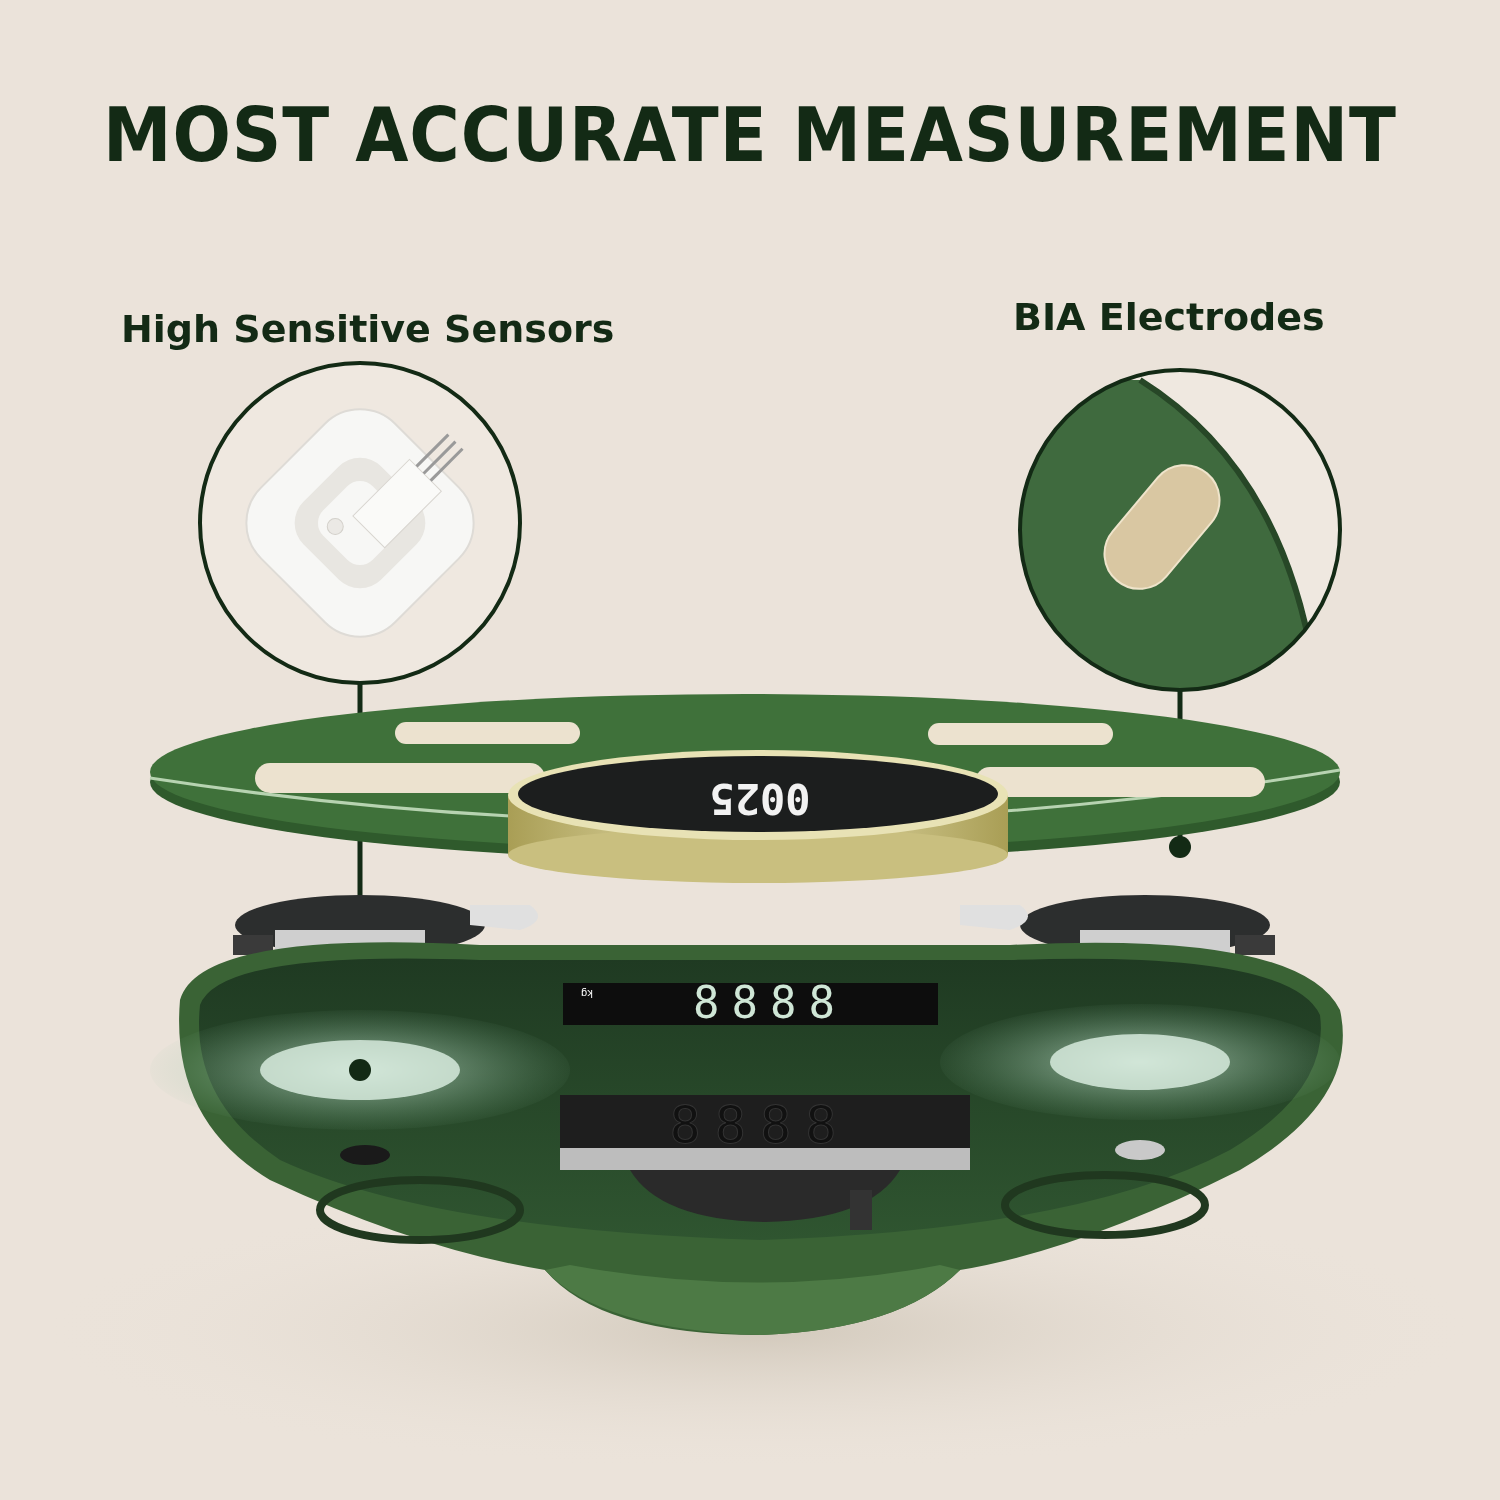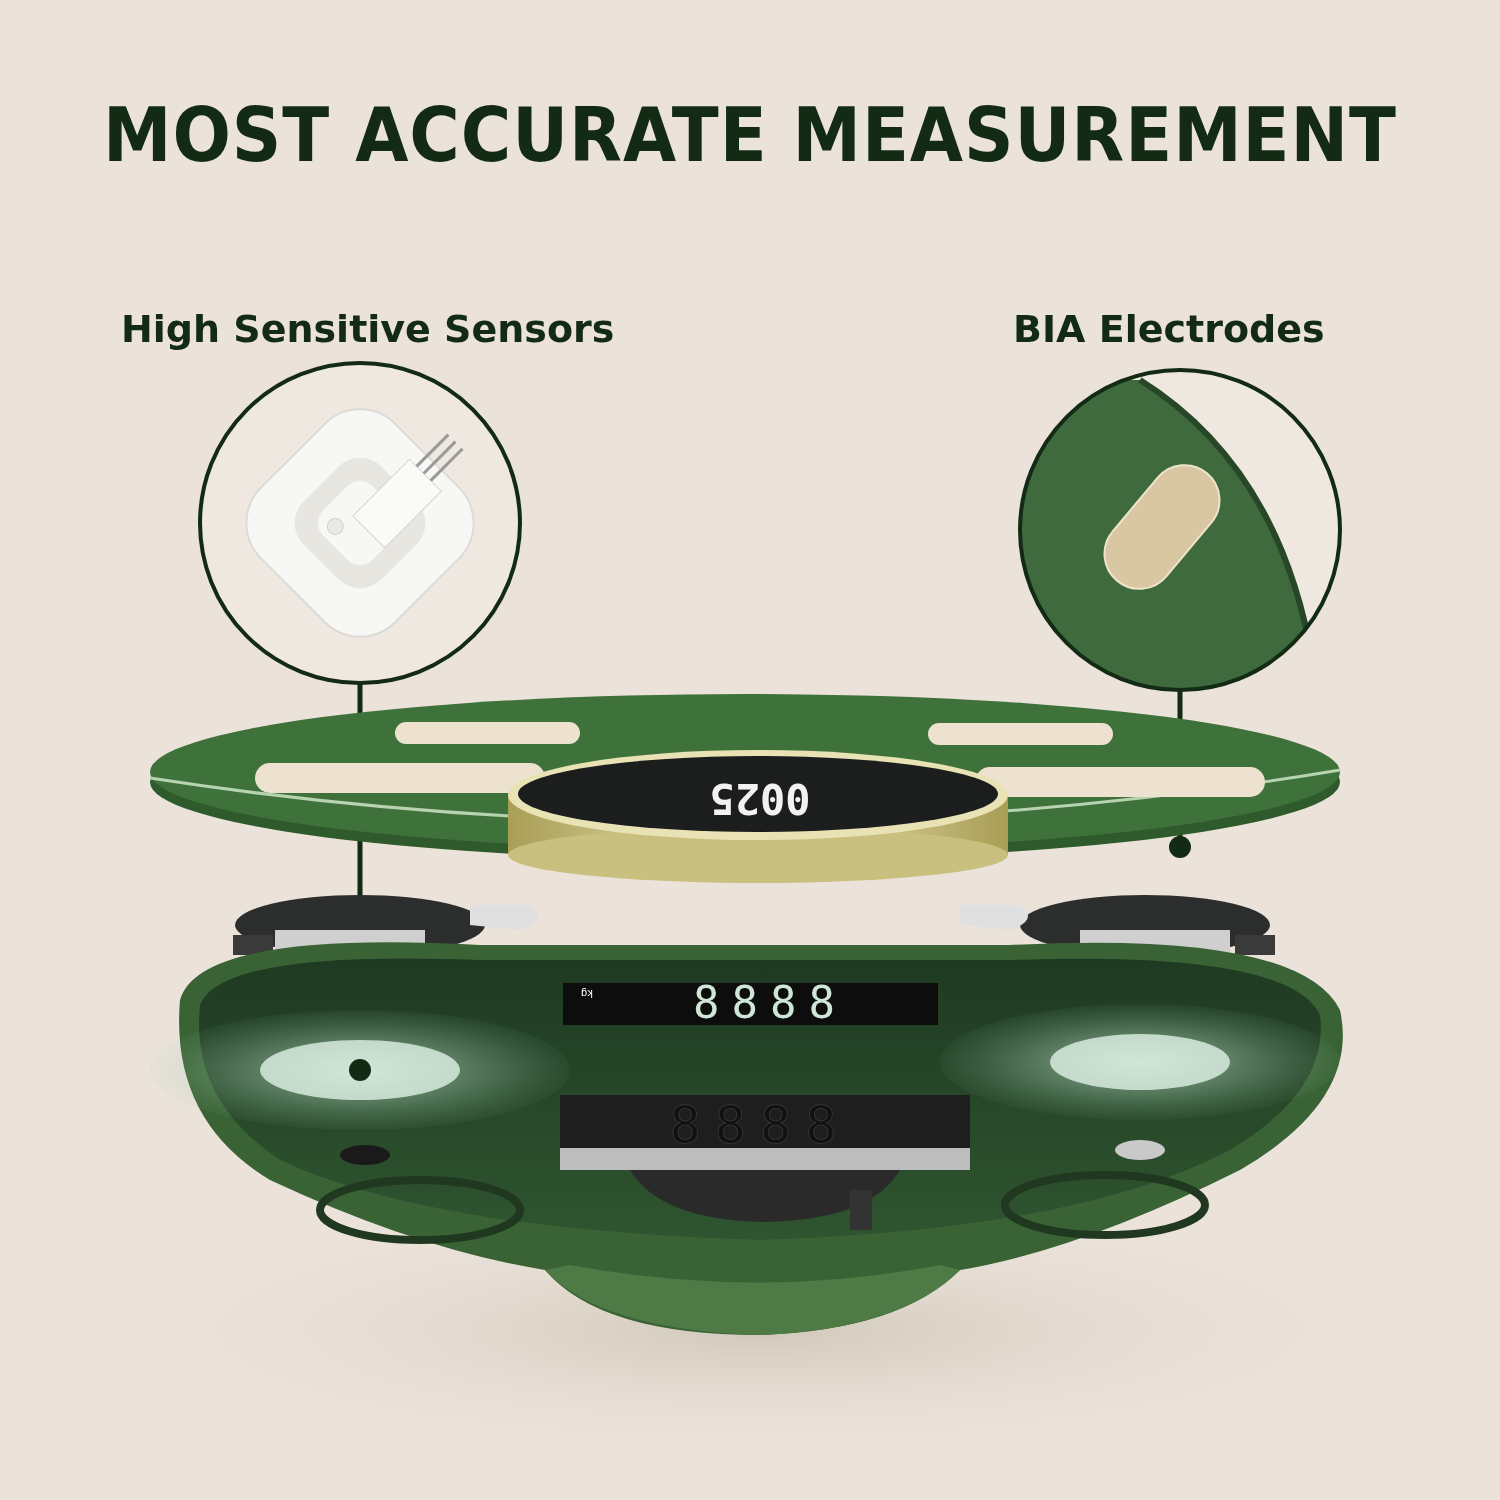"BIA Electrodes" .label-right { top: 307px -> 295px }
